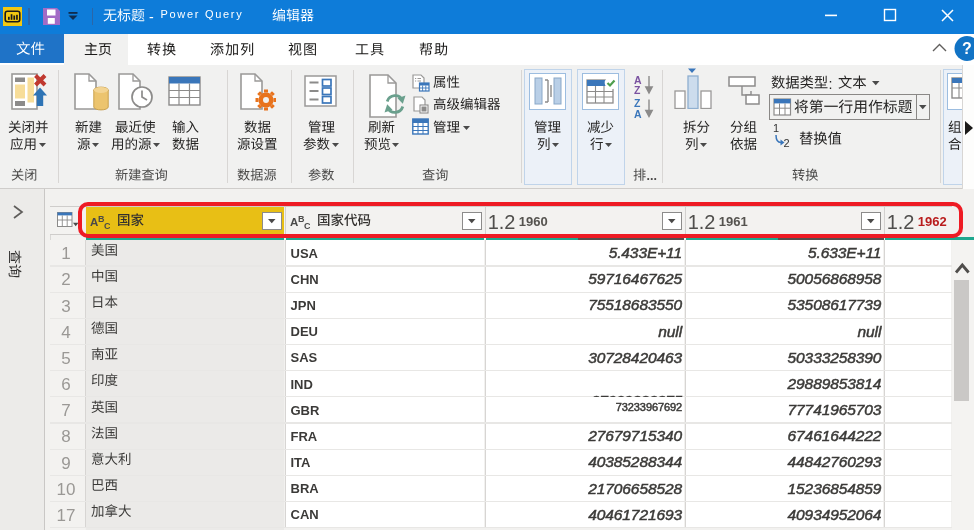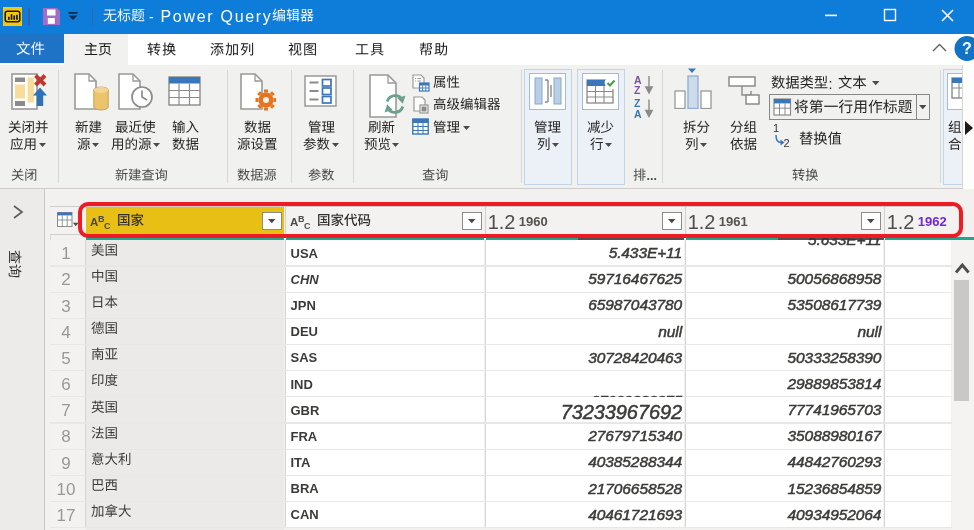"Power Query" div { font-size: 16px -> 11px }
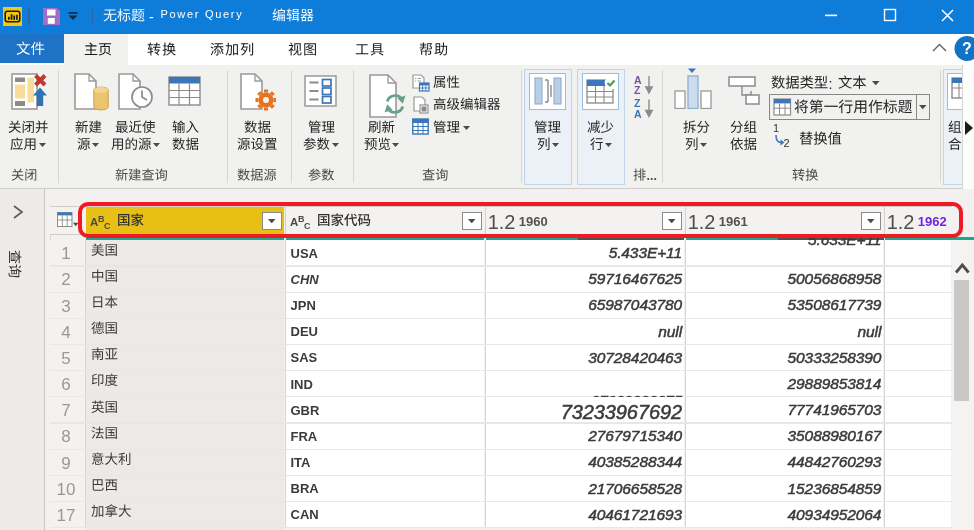"1962" div { color: #6d28d9 -> #b91c1c }
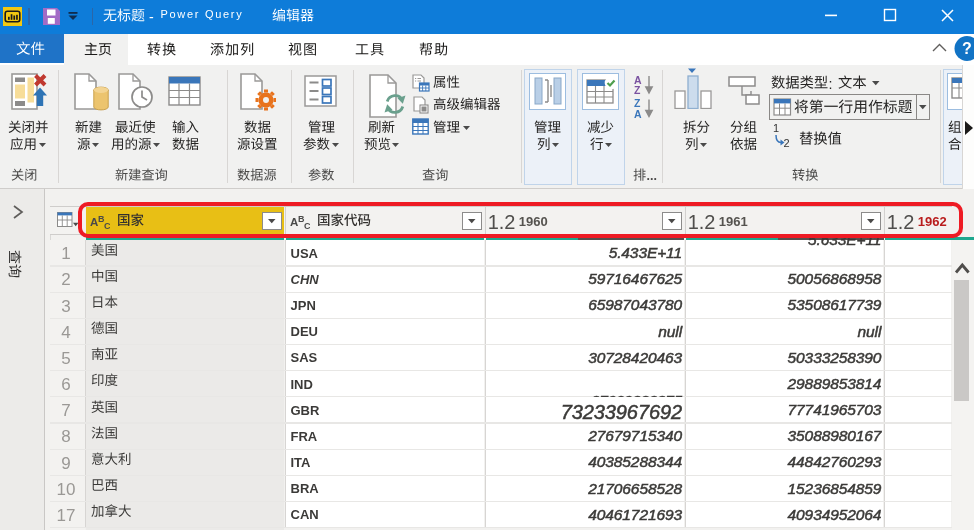"5.633E+11" div { top: 232px -> 245.0px }
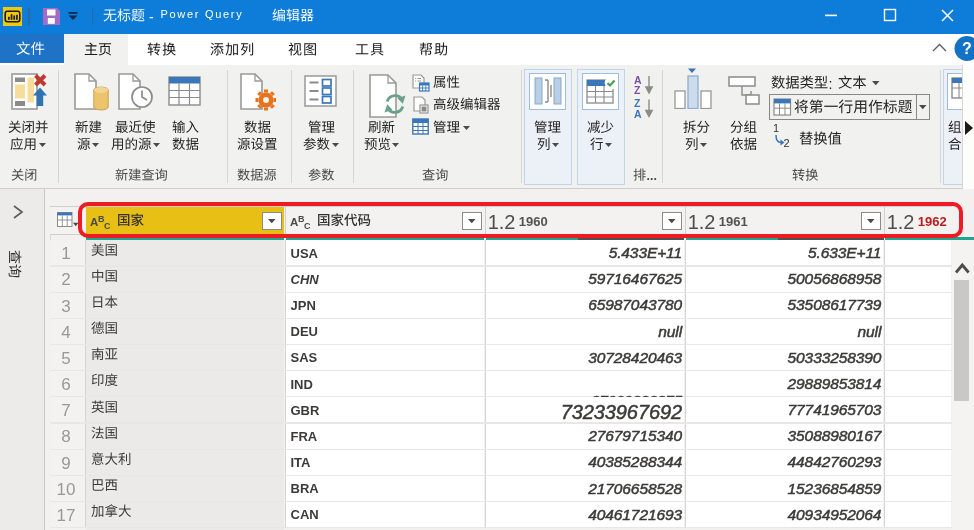"CHN" div { font-style: italic -> none }
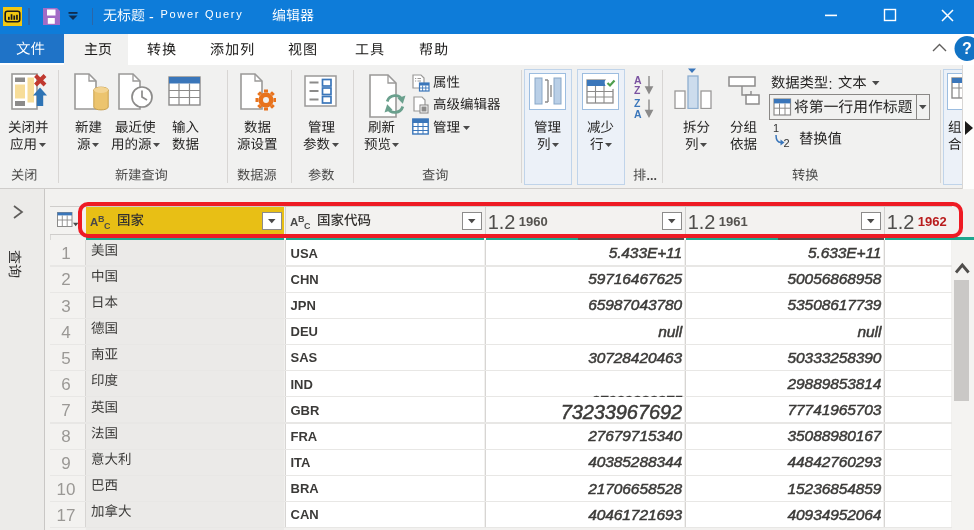"65987043780" div { text: 65987043780 -> 75518683550 }
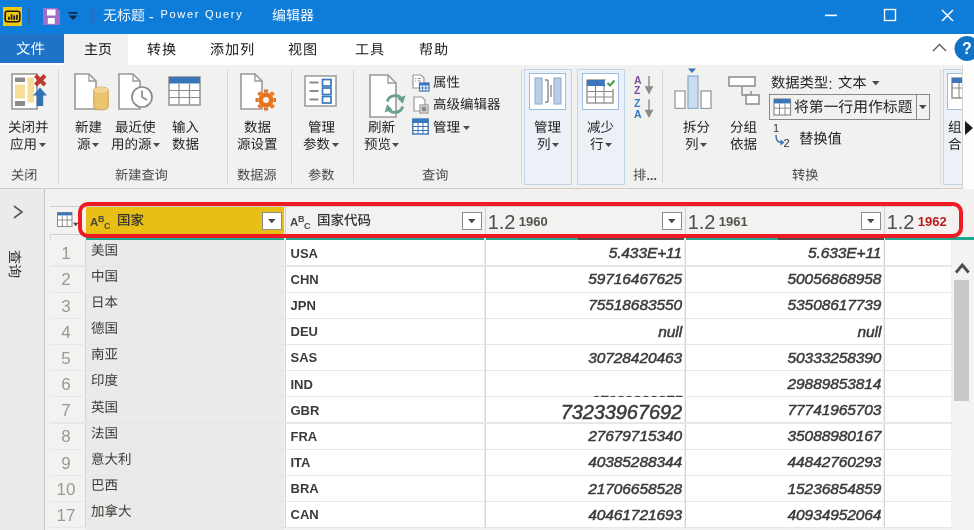"73233967692" div { font-size: 20px -> 11px; font-style: italic -> none }
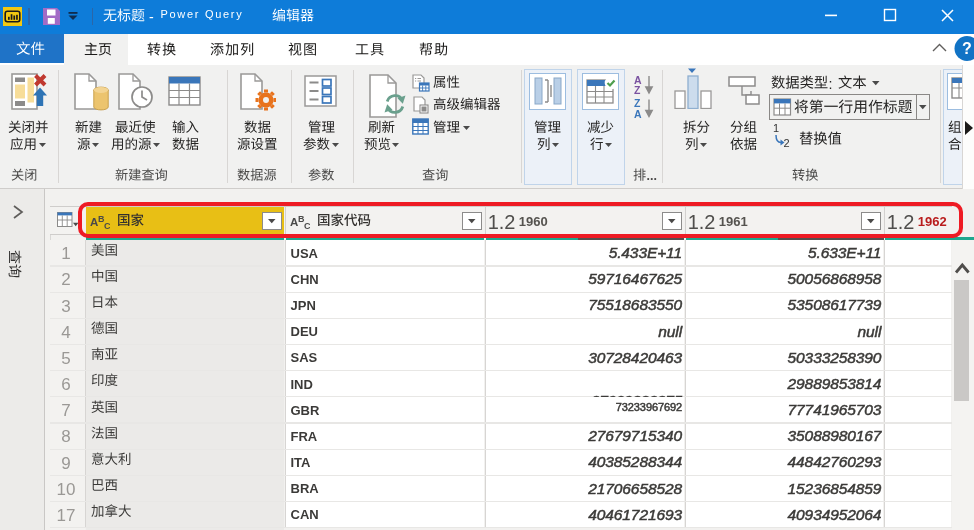"35088980167" div { text: 35088980167 -> 67461644222 }
